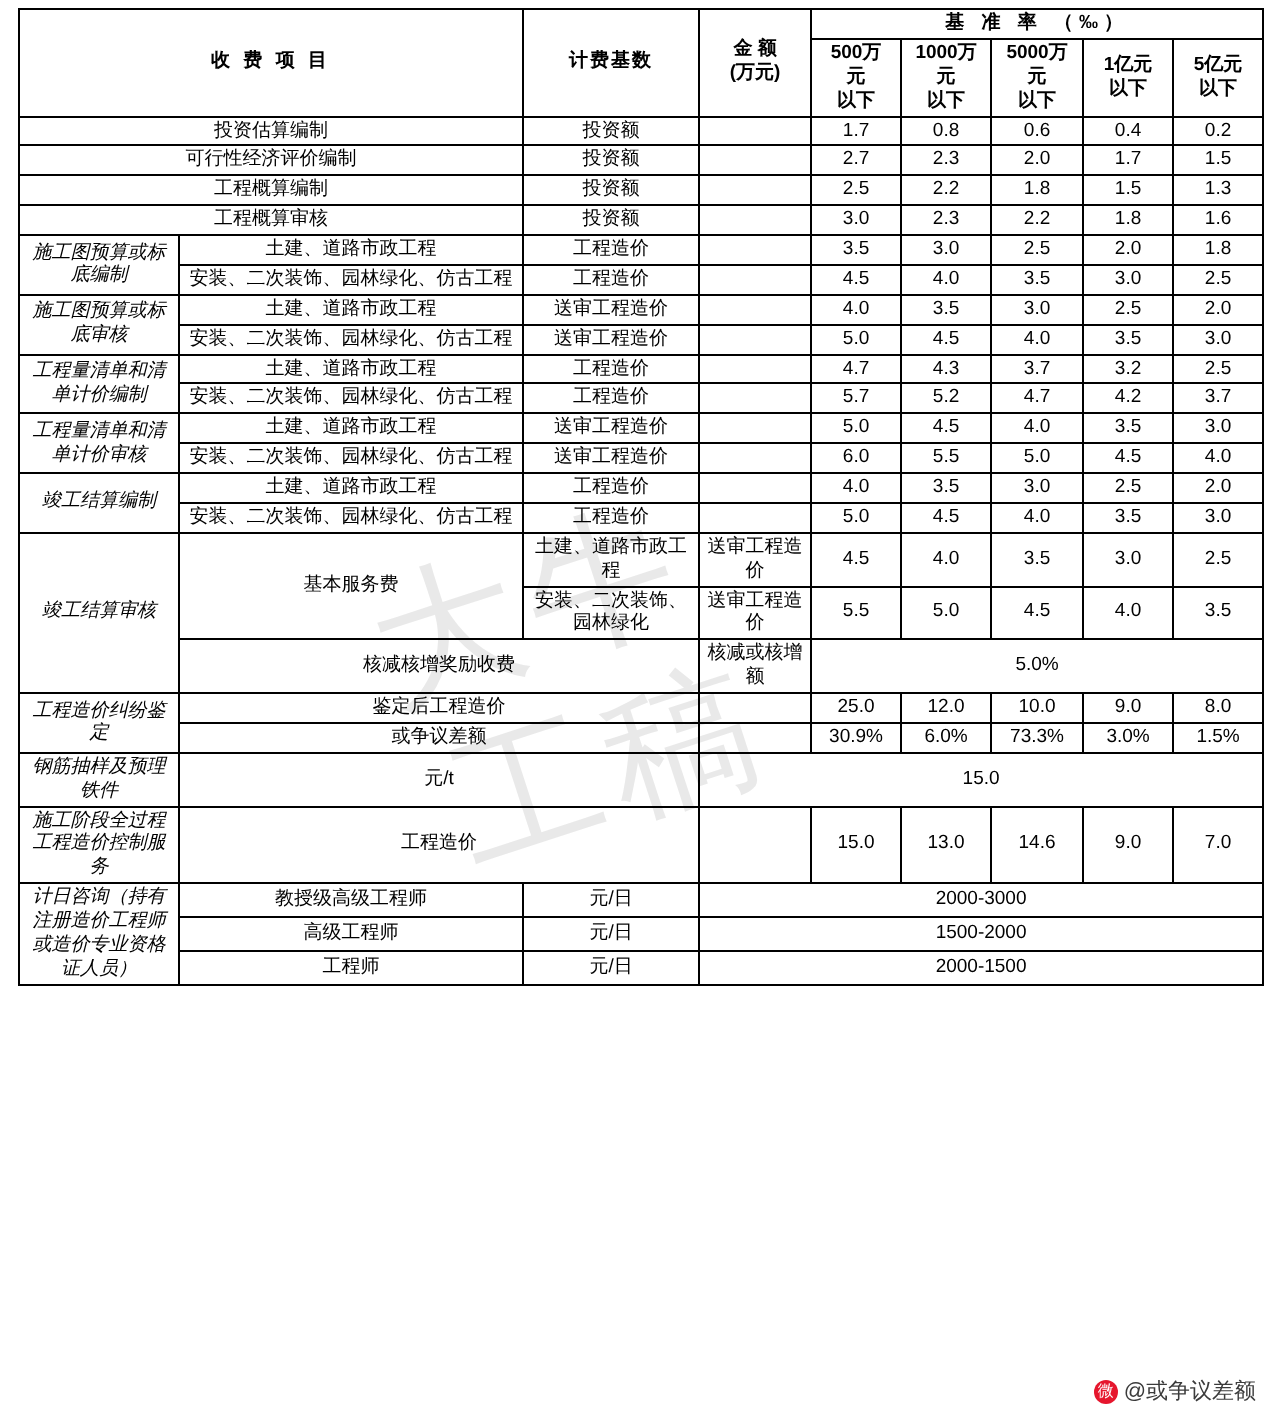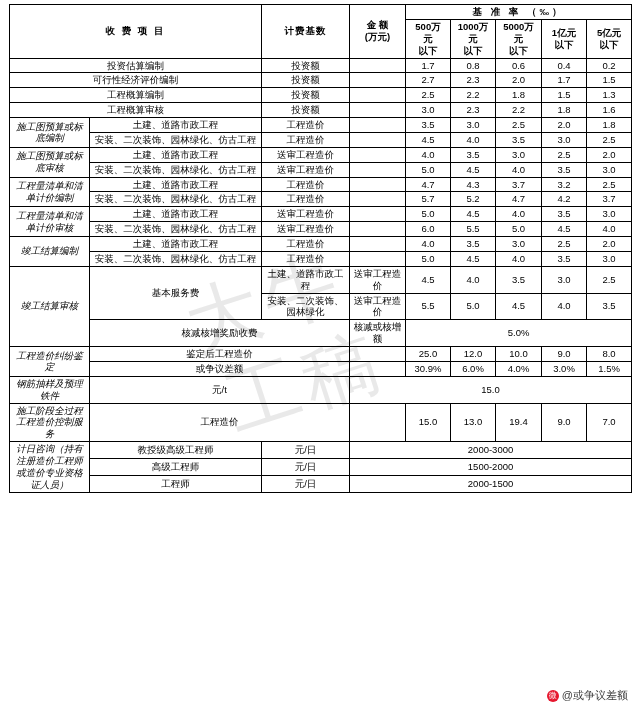"4.0%" td.num { text: 4.0% -> 73.3% }
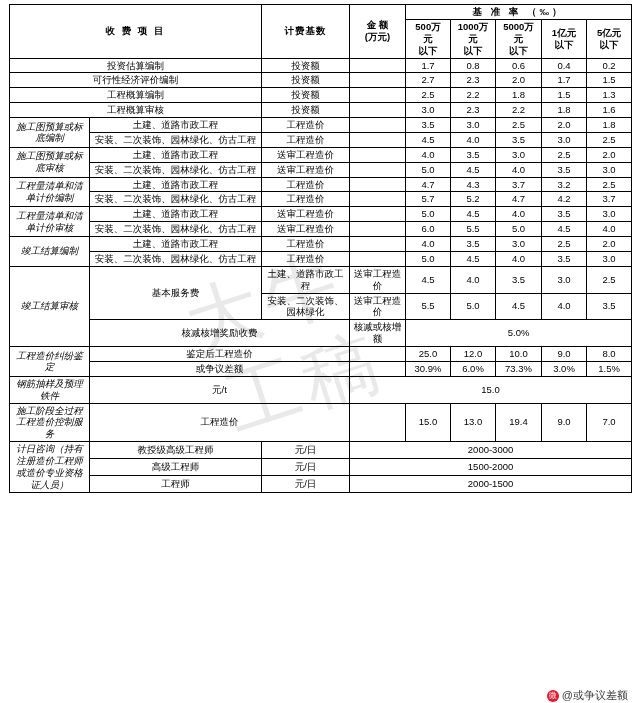"19.4" td.num { text: 19.4 -> 14.6 }
